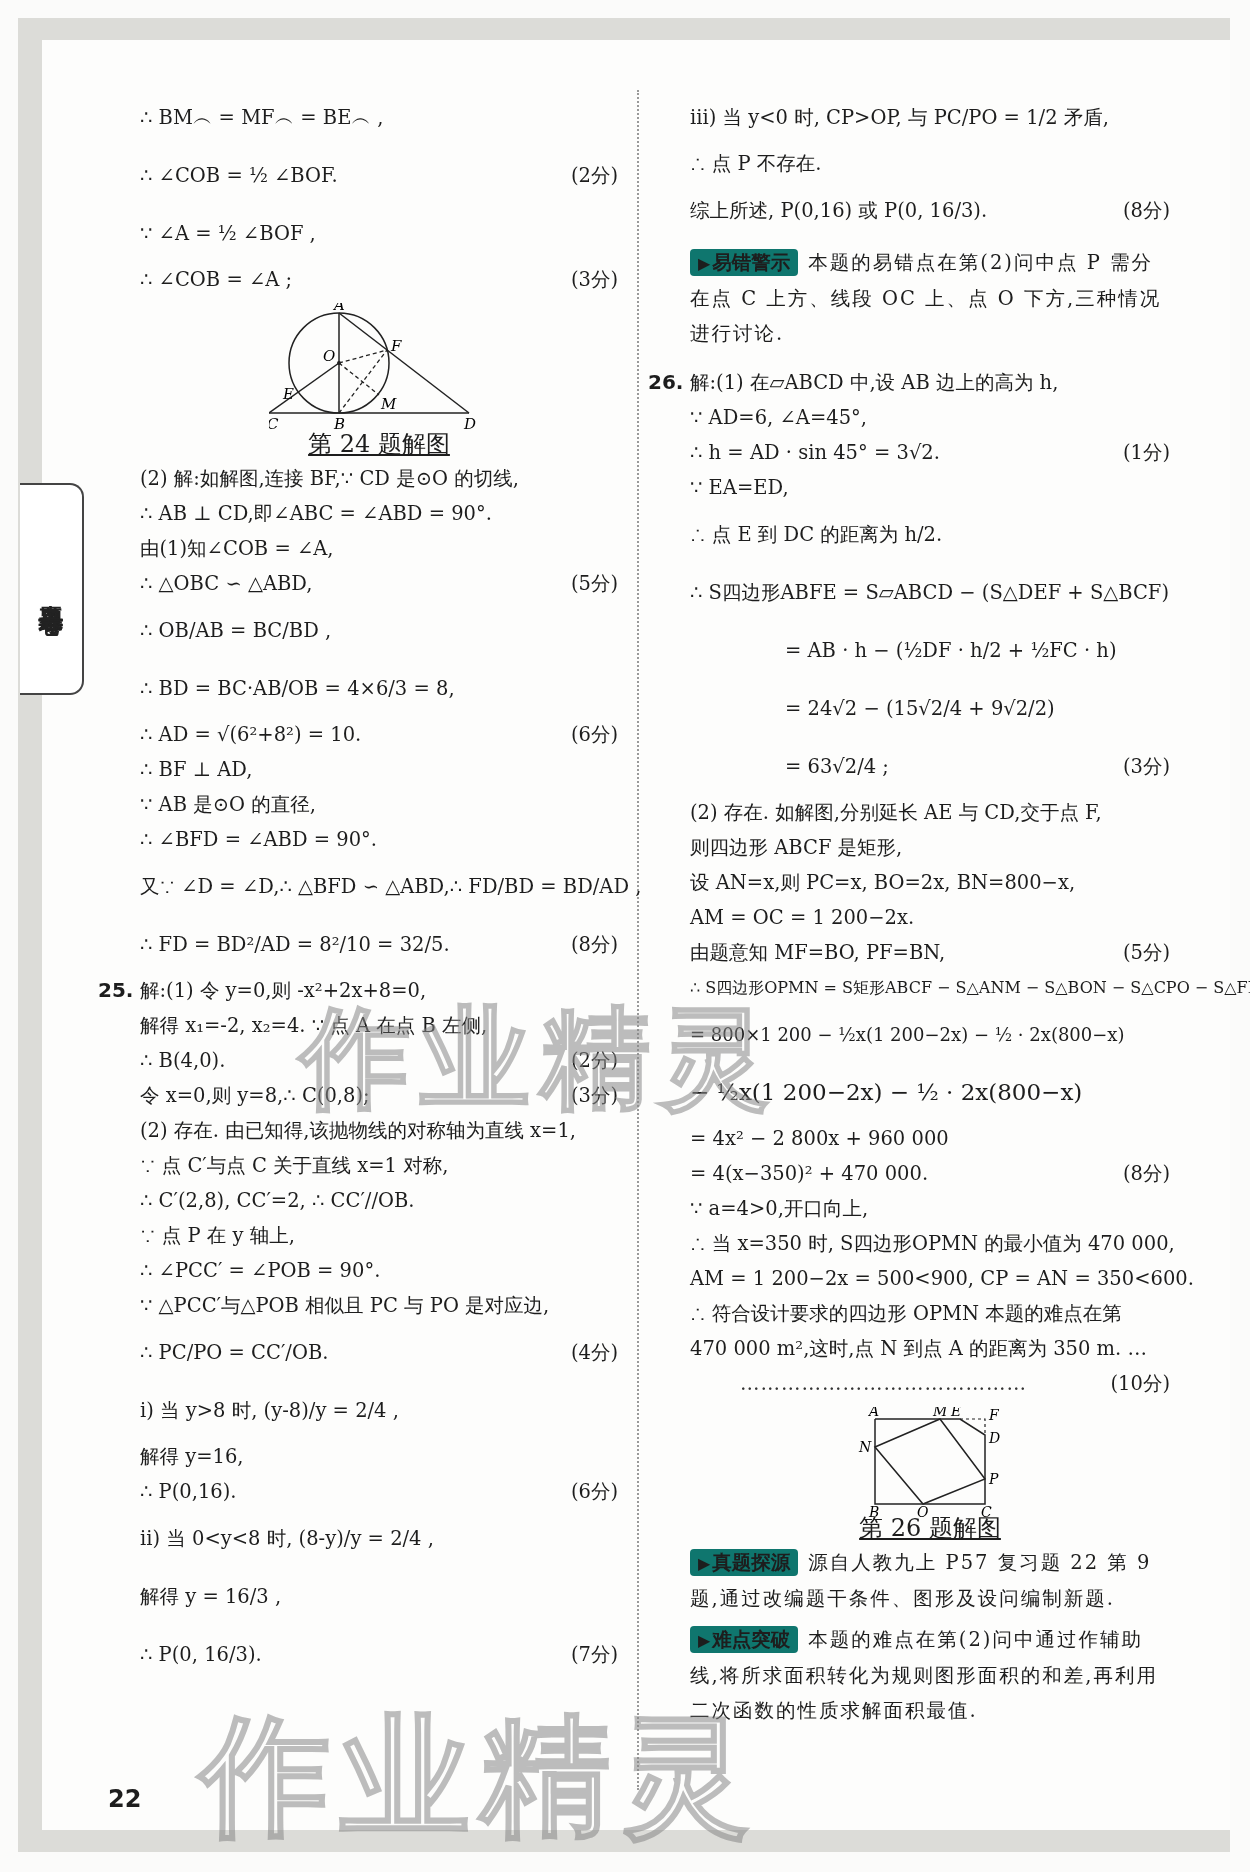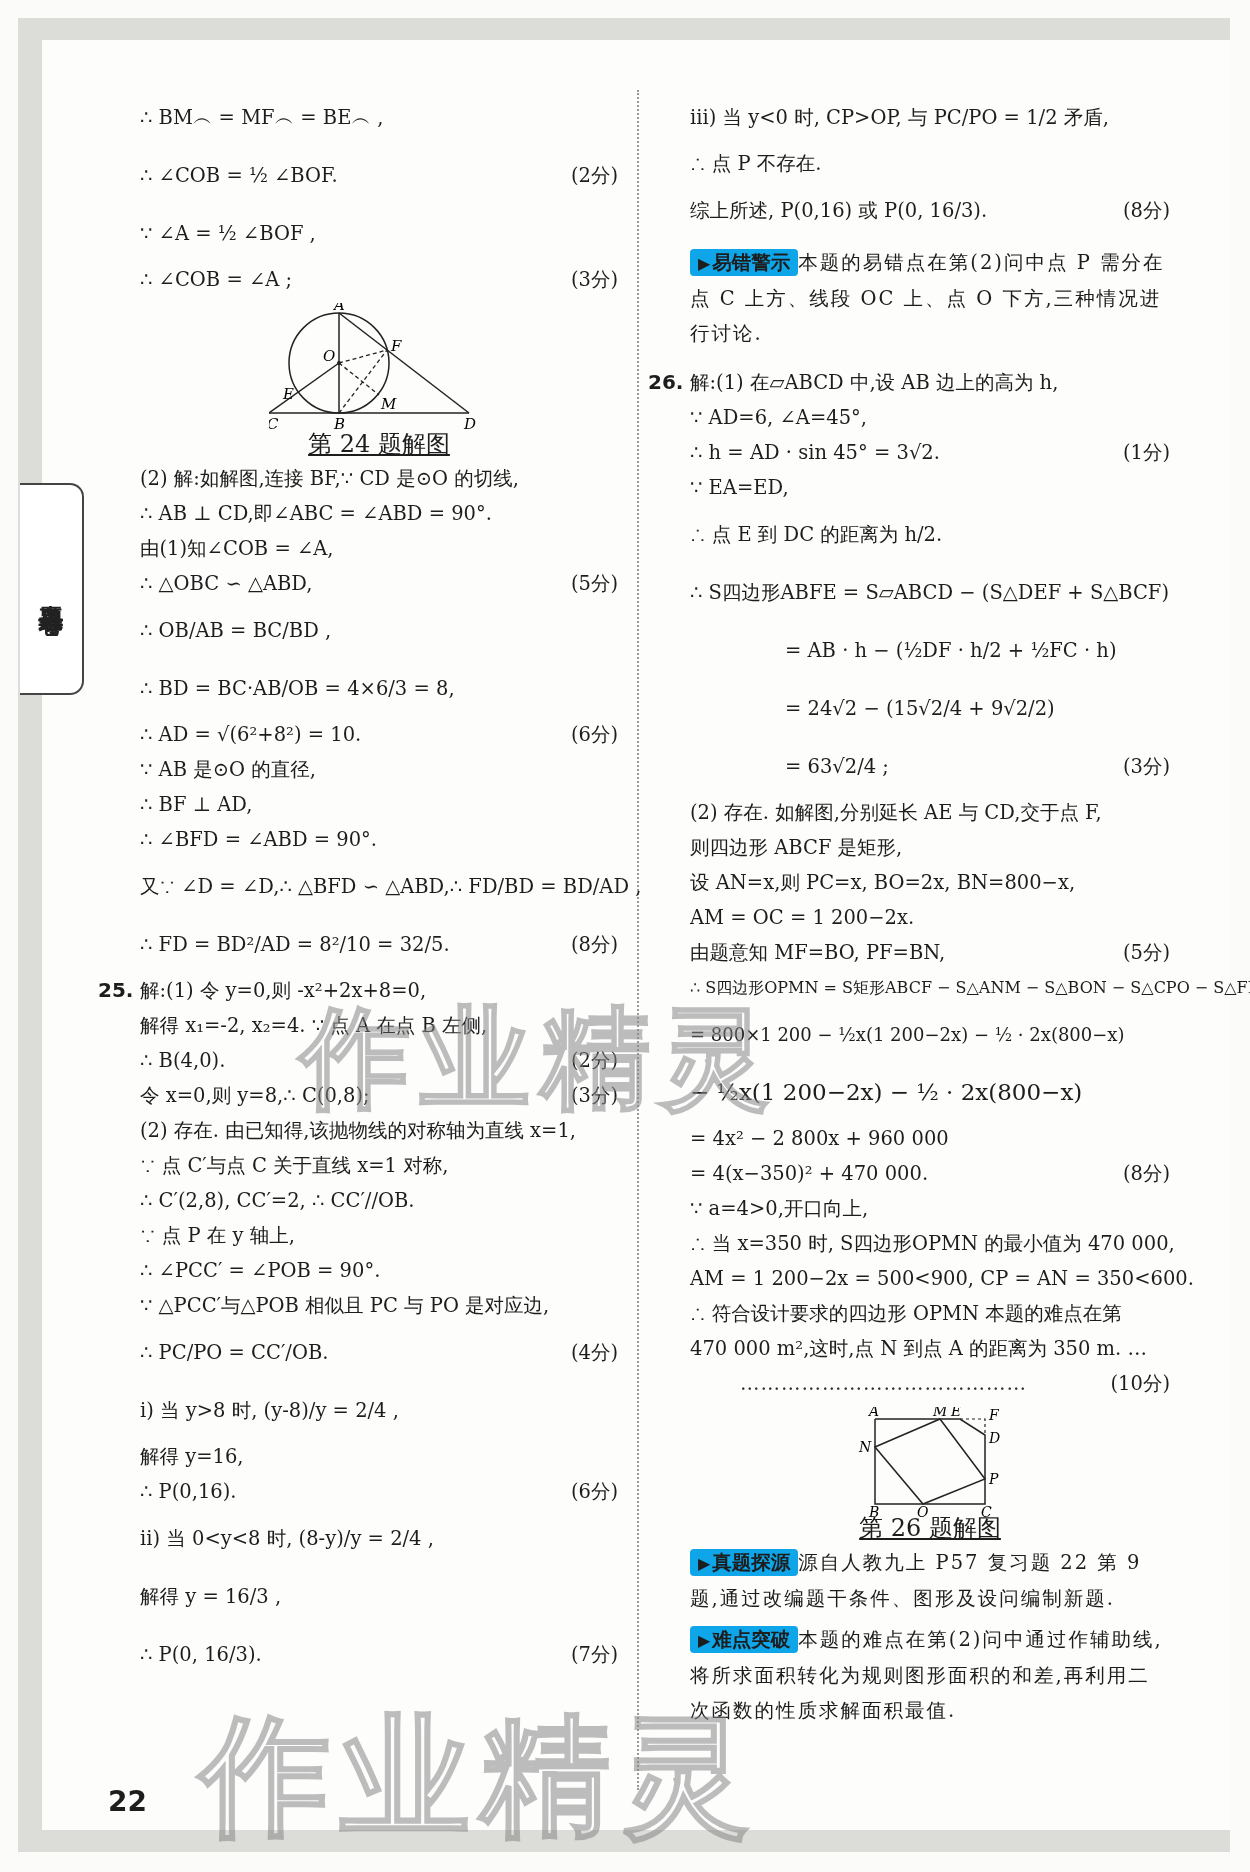"▶易错警示" .tip-label { background: #0ea5e9 -> #0f766e; margin-right: none -> 10px }
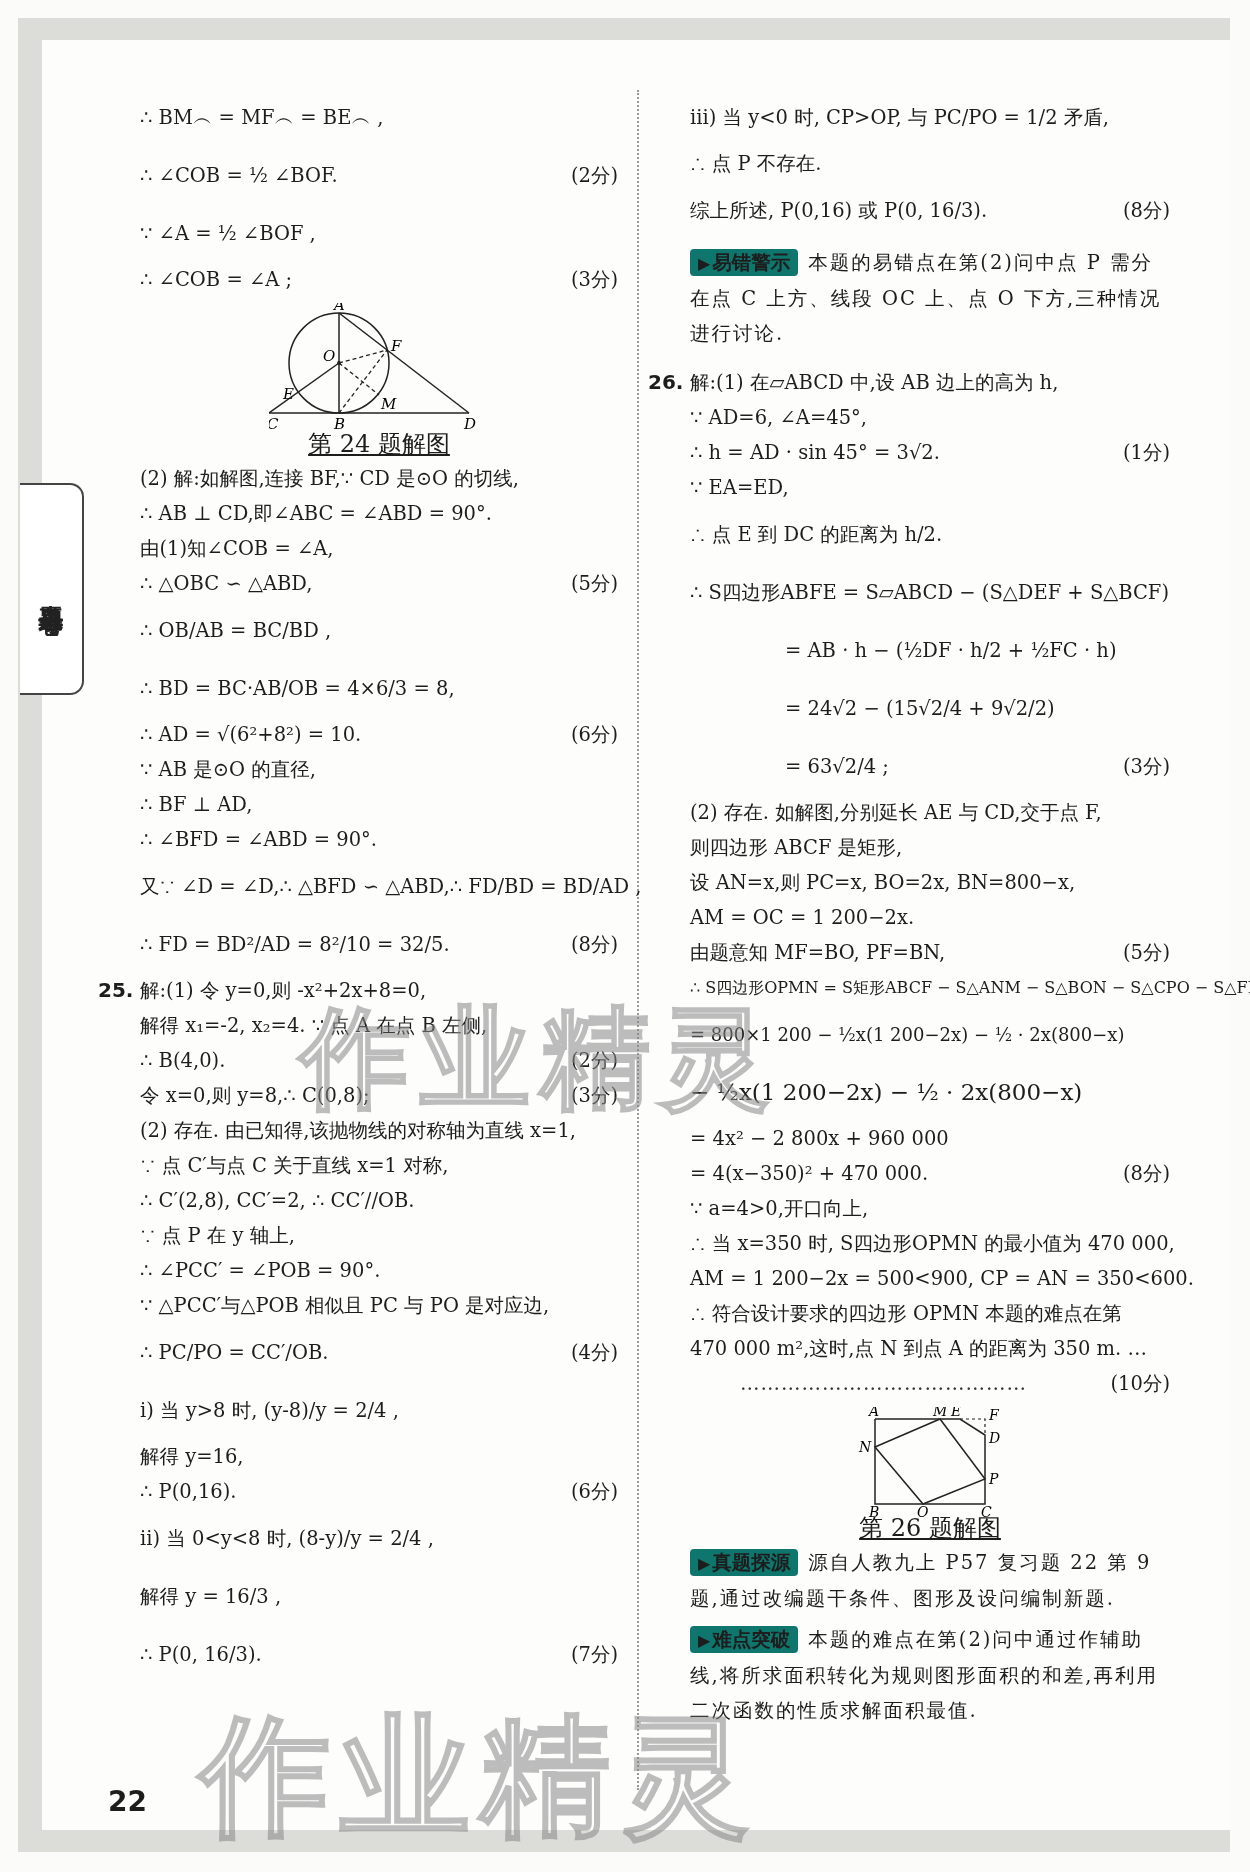"∵ AB 是⊙O 的直径," div.line { order: before "∴ BF ⊥ AD," -> after "∴ BF ⊥ AD," }
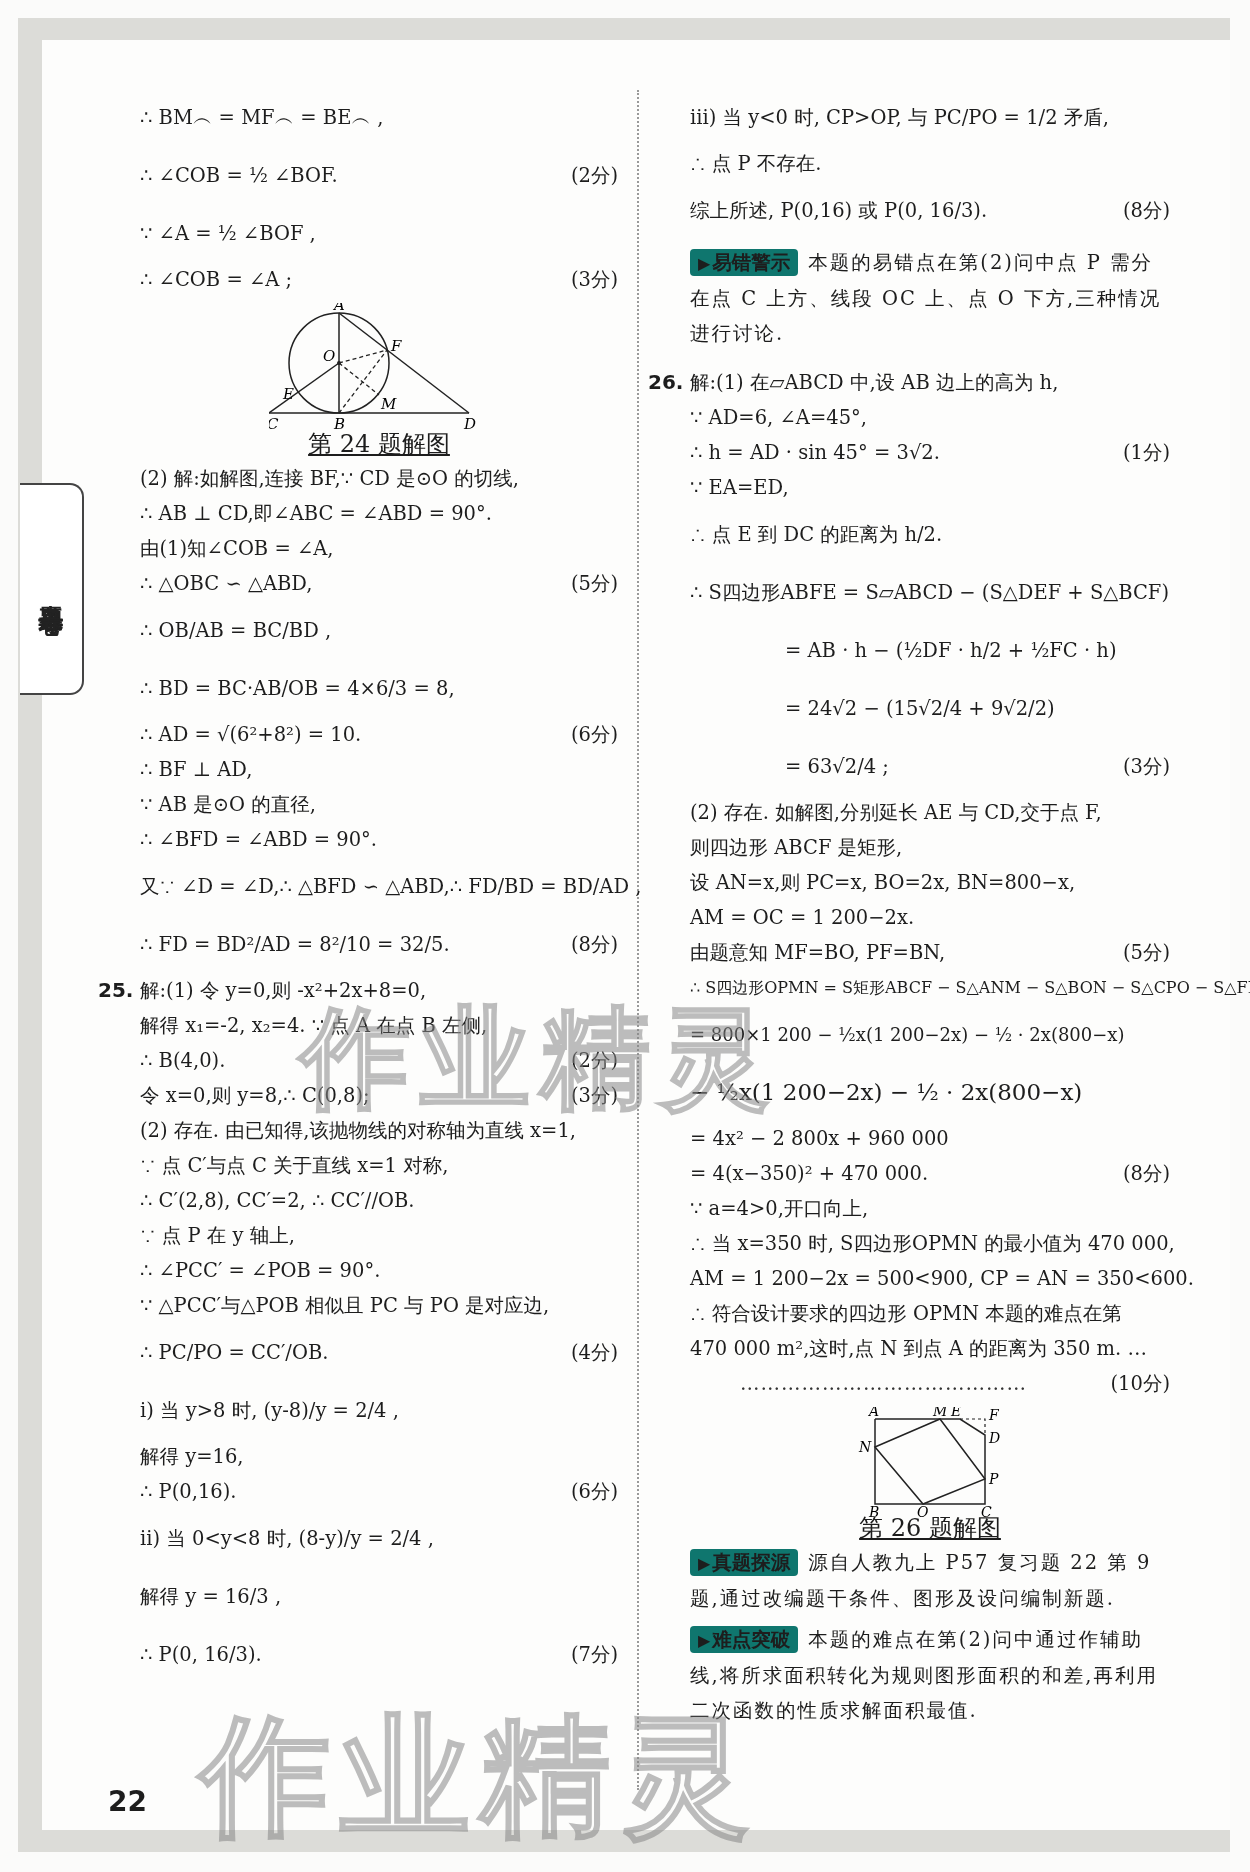"22" .page-num { font-size: 28px -> 24px }
